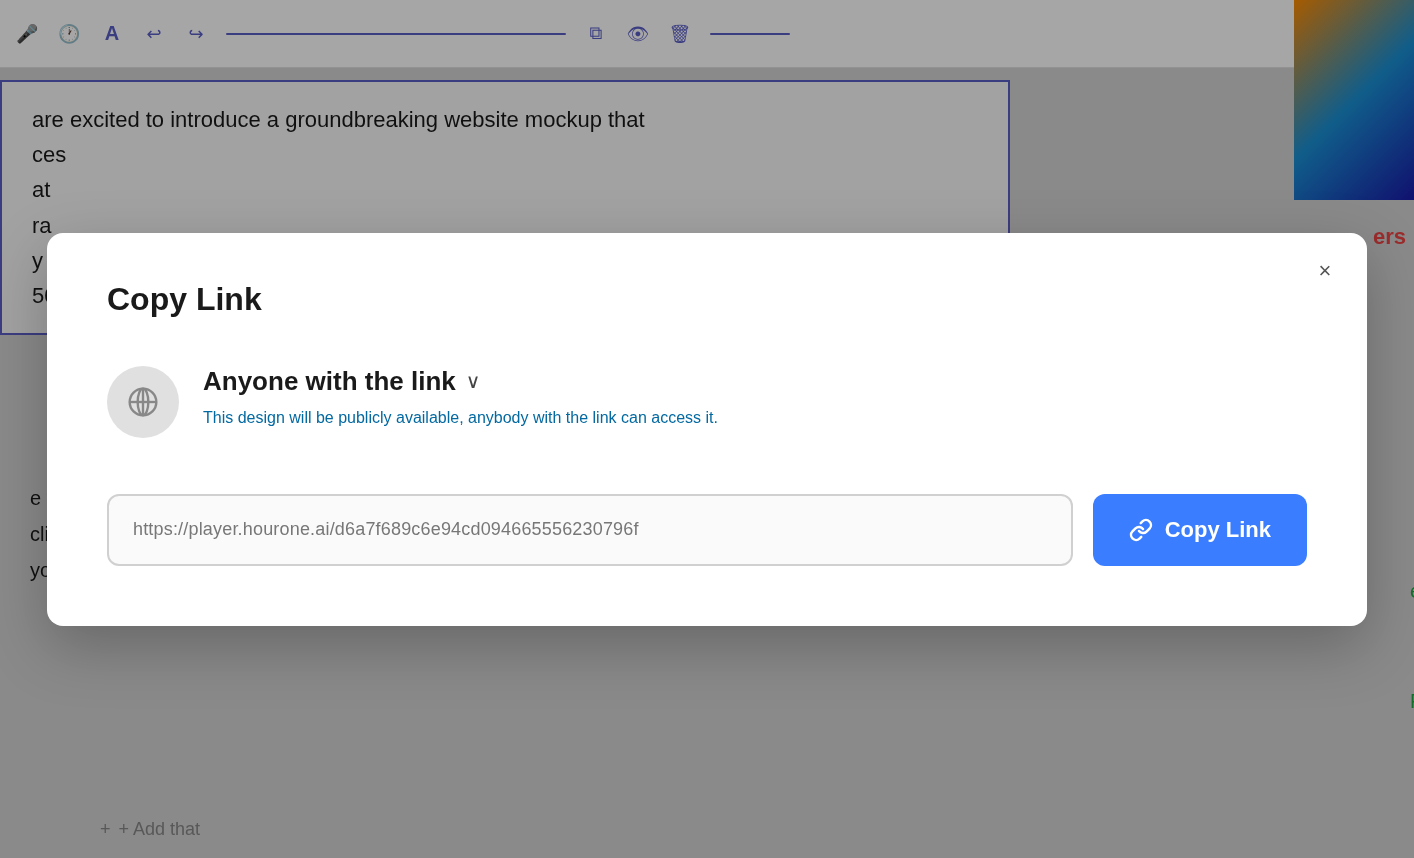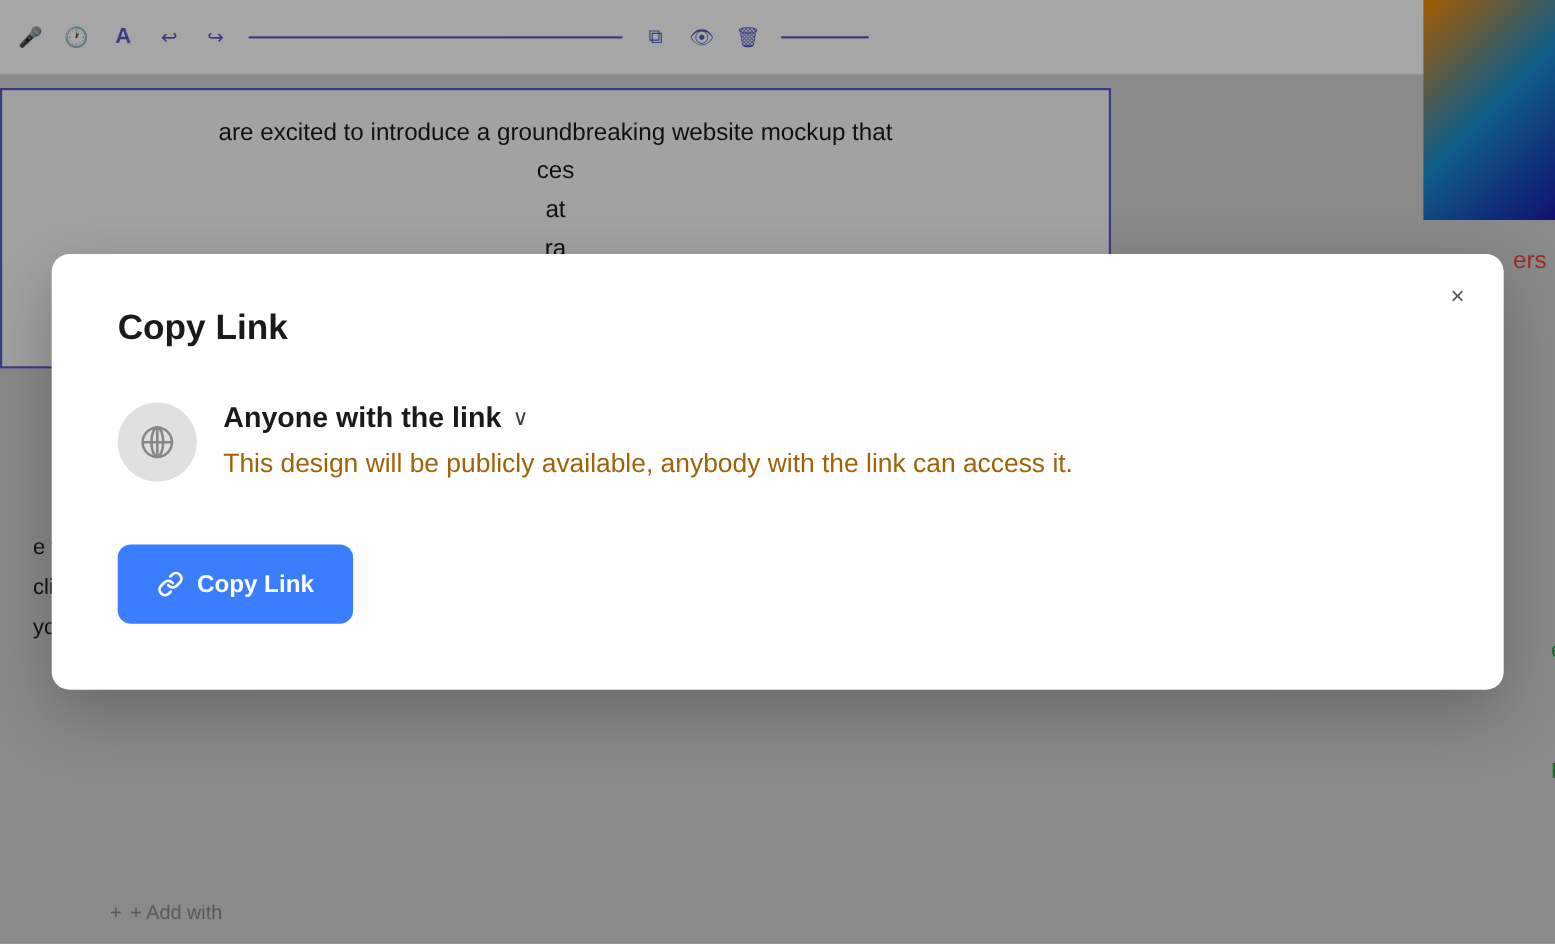"are excited to introduce a" .bg-text-area { text-align: center -> none }
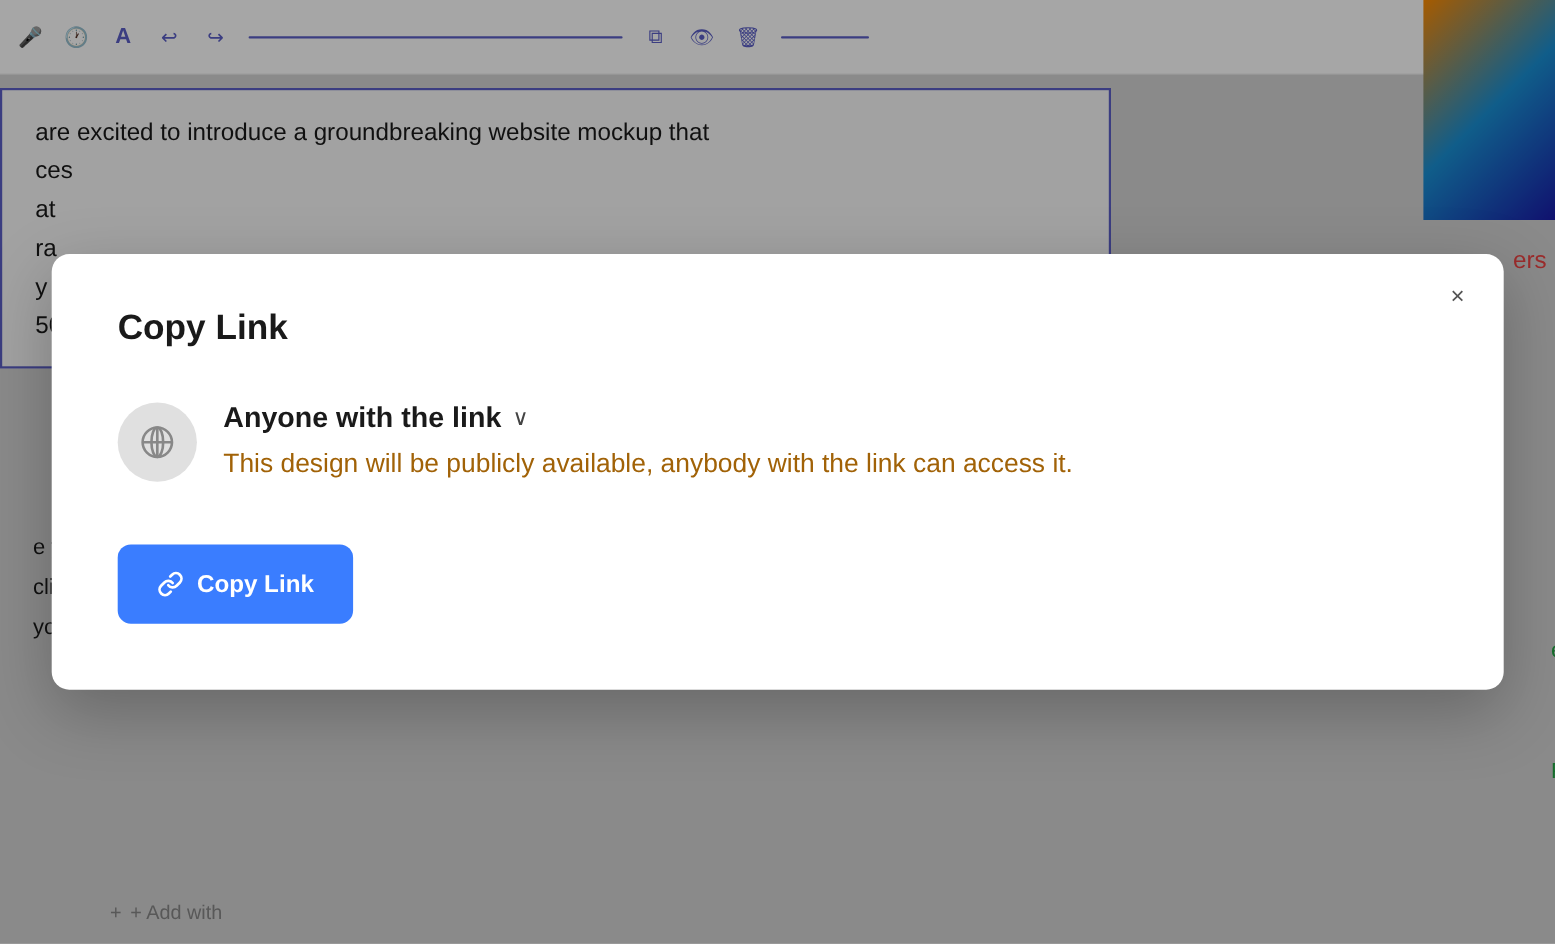"ers" .bg-top-right-text { font-weight: 400 -> 700 }
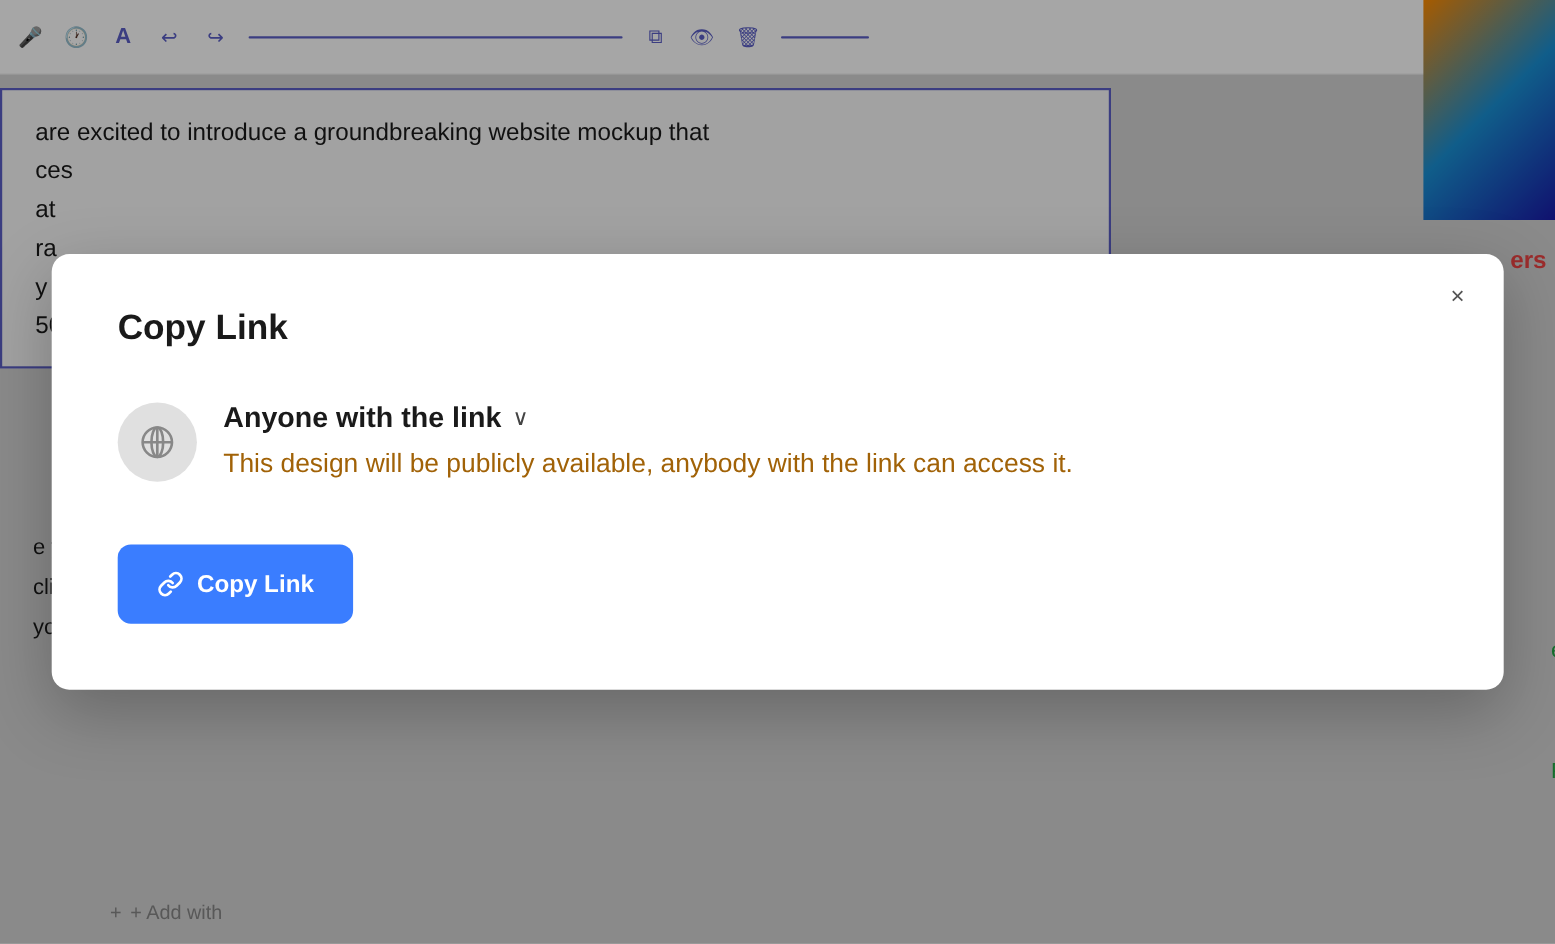"Anyone with the link" .access-row { align-items: center -> flex-start }
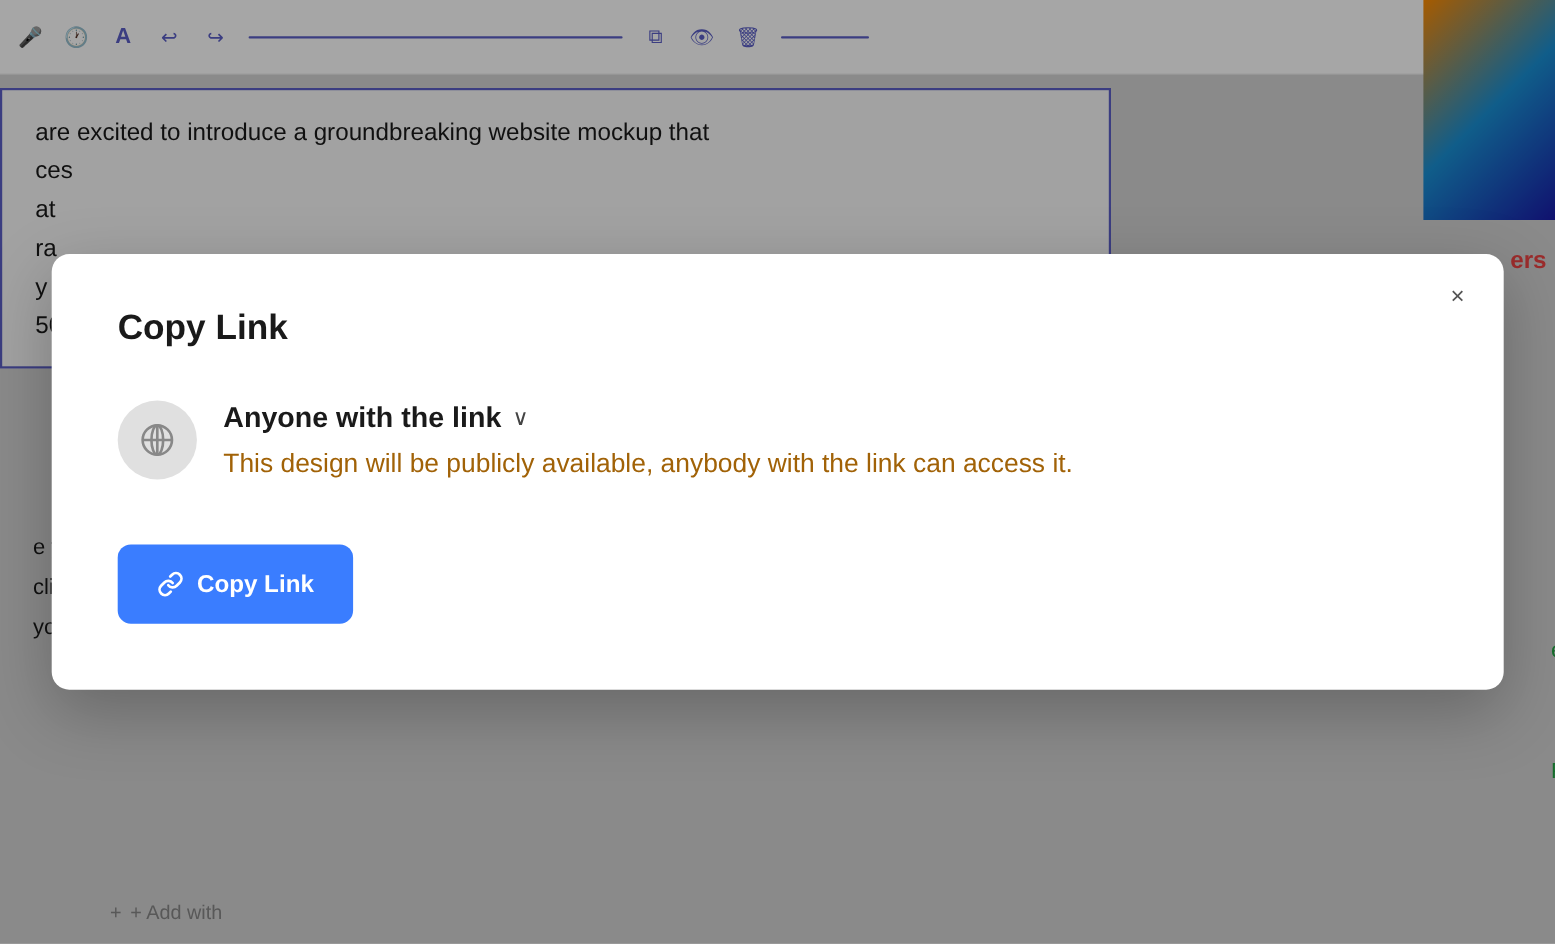"This design will be publicly" .access-desc { color: #a16207 -> #0369a1; font-size: 24px -> 16px }
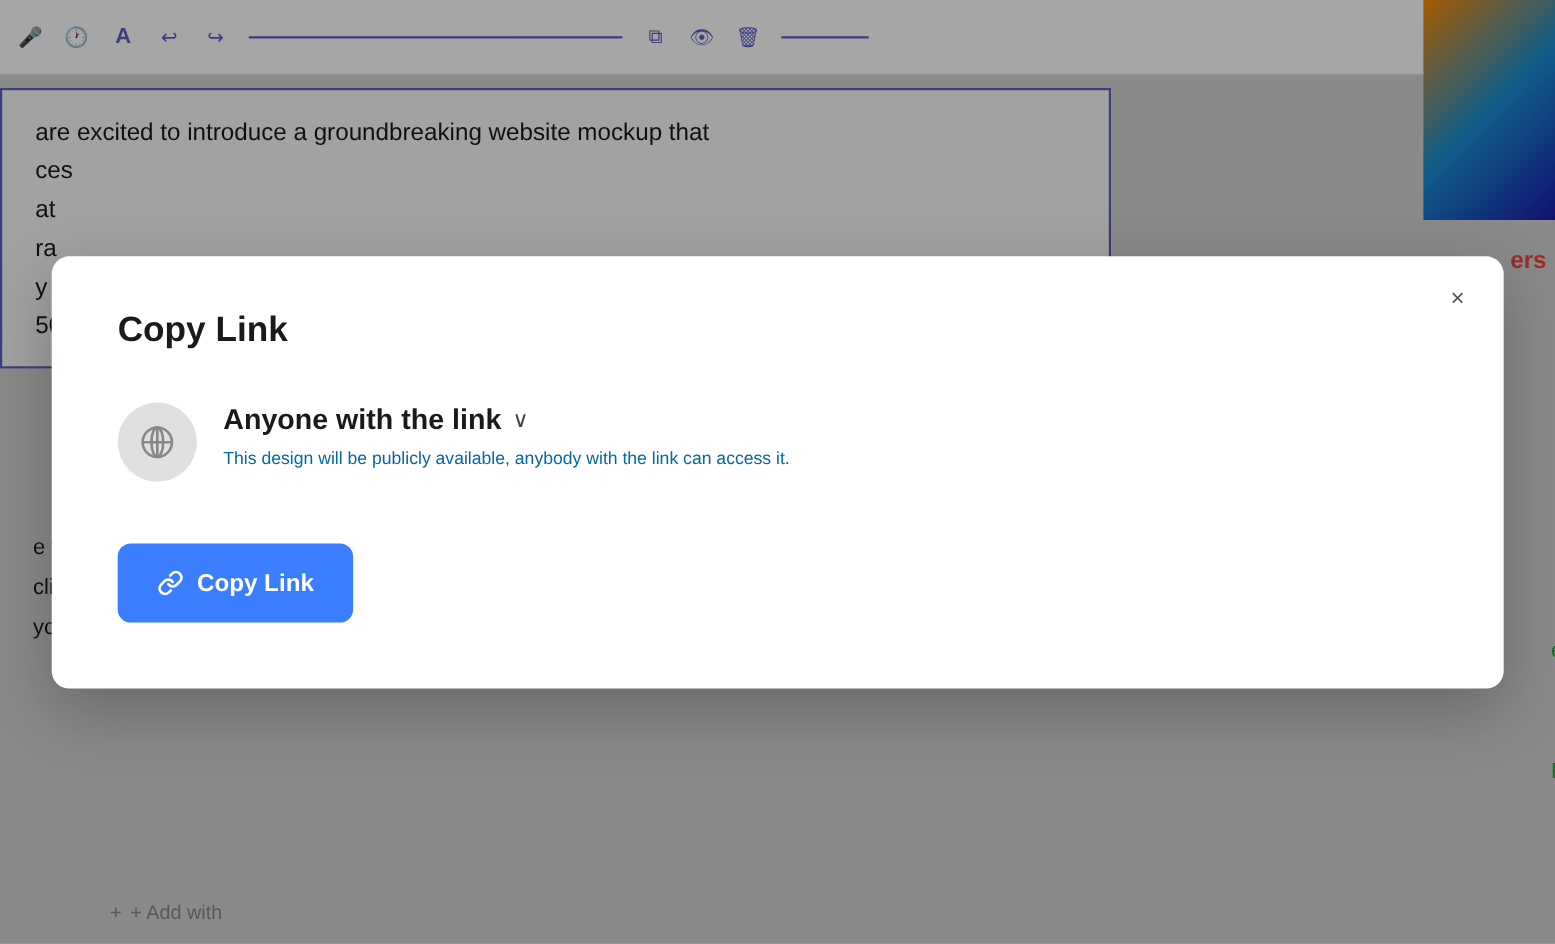"https://player.hourone.ai/d6a7f689c6e94c" input.url-input { html: none -> <input> }
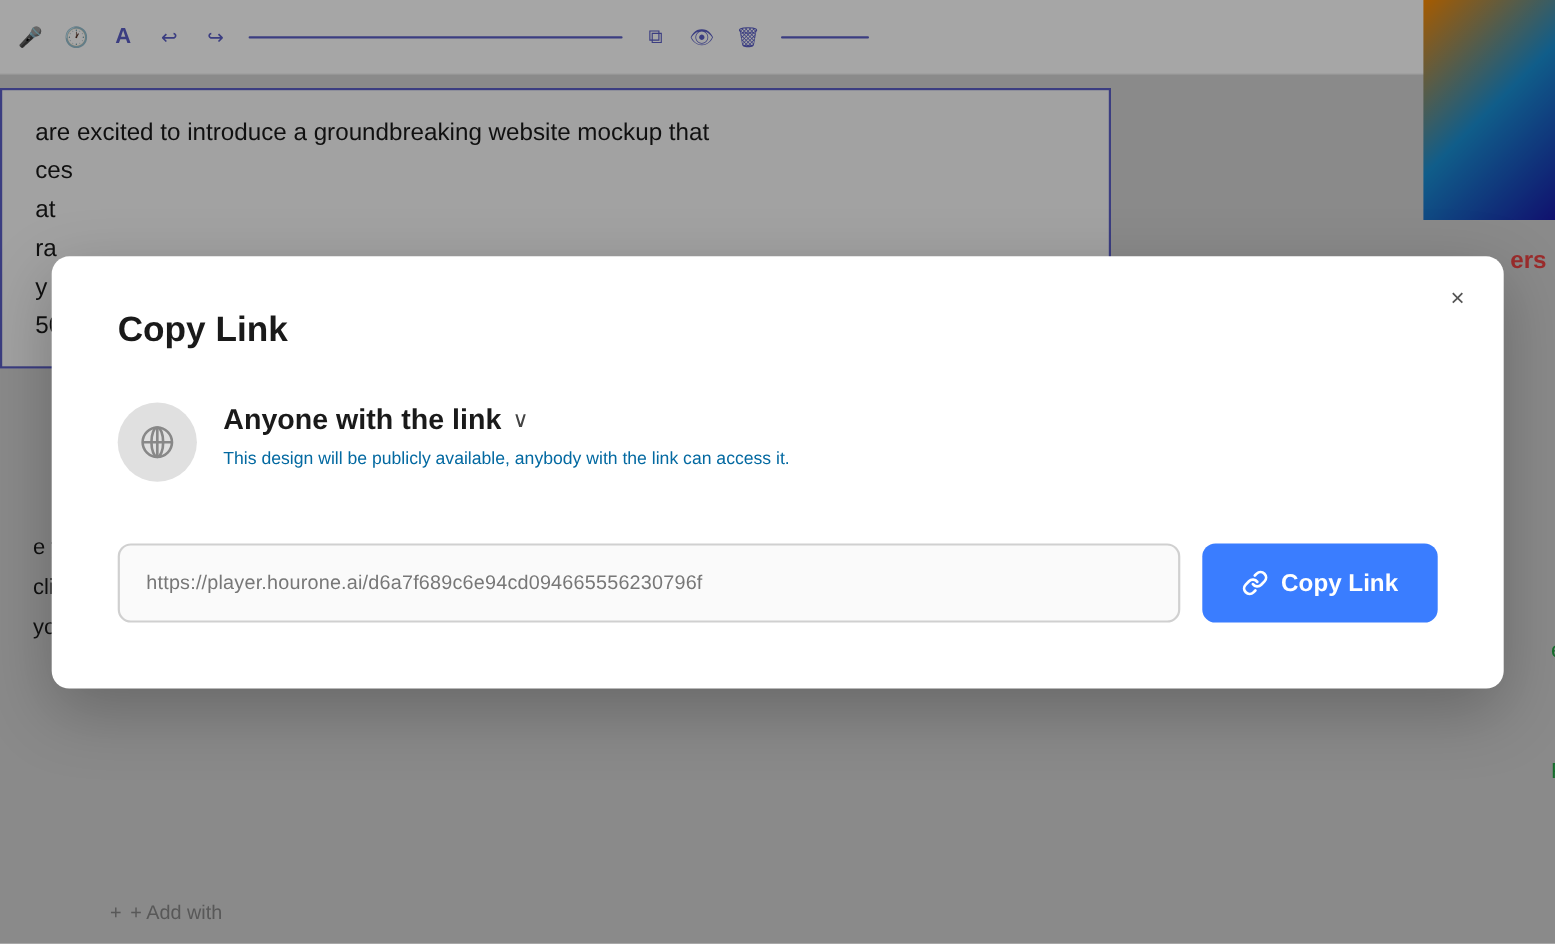"+ Add with" span { text: with -> that }
